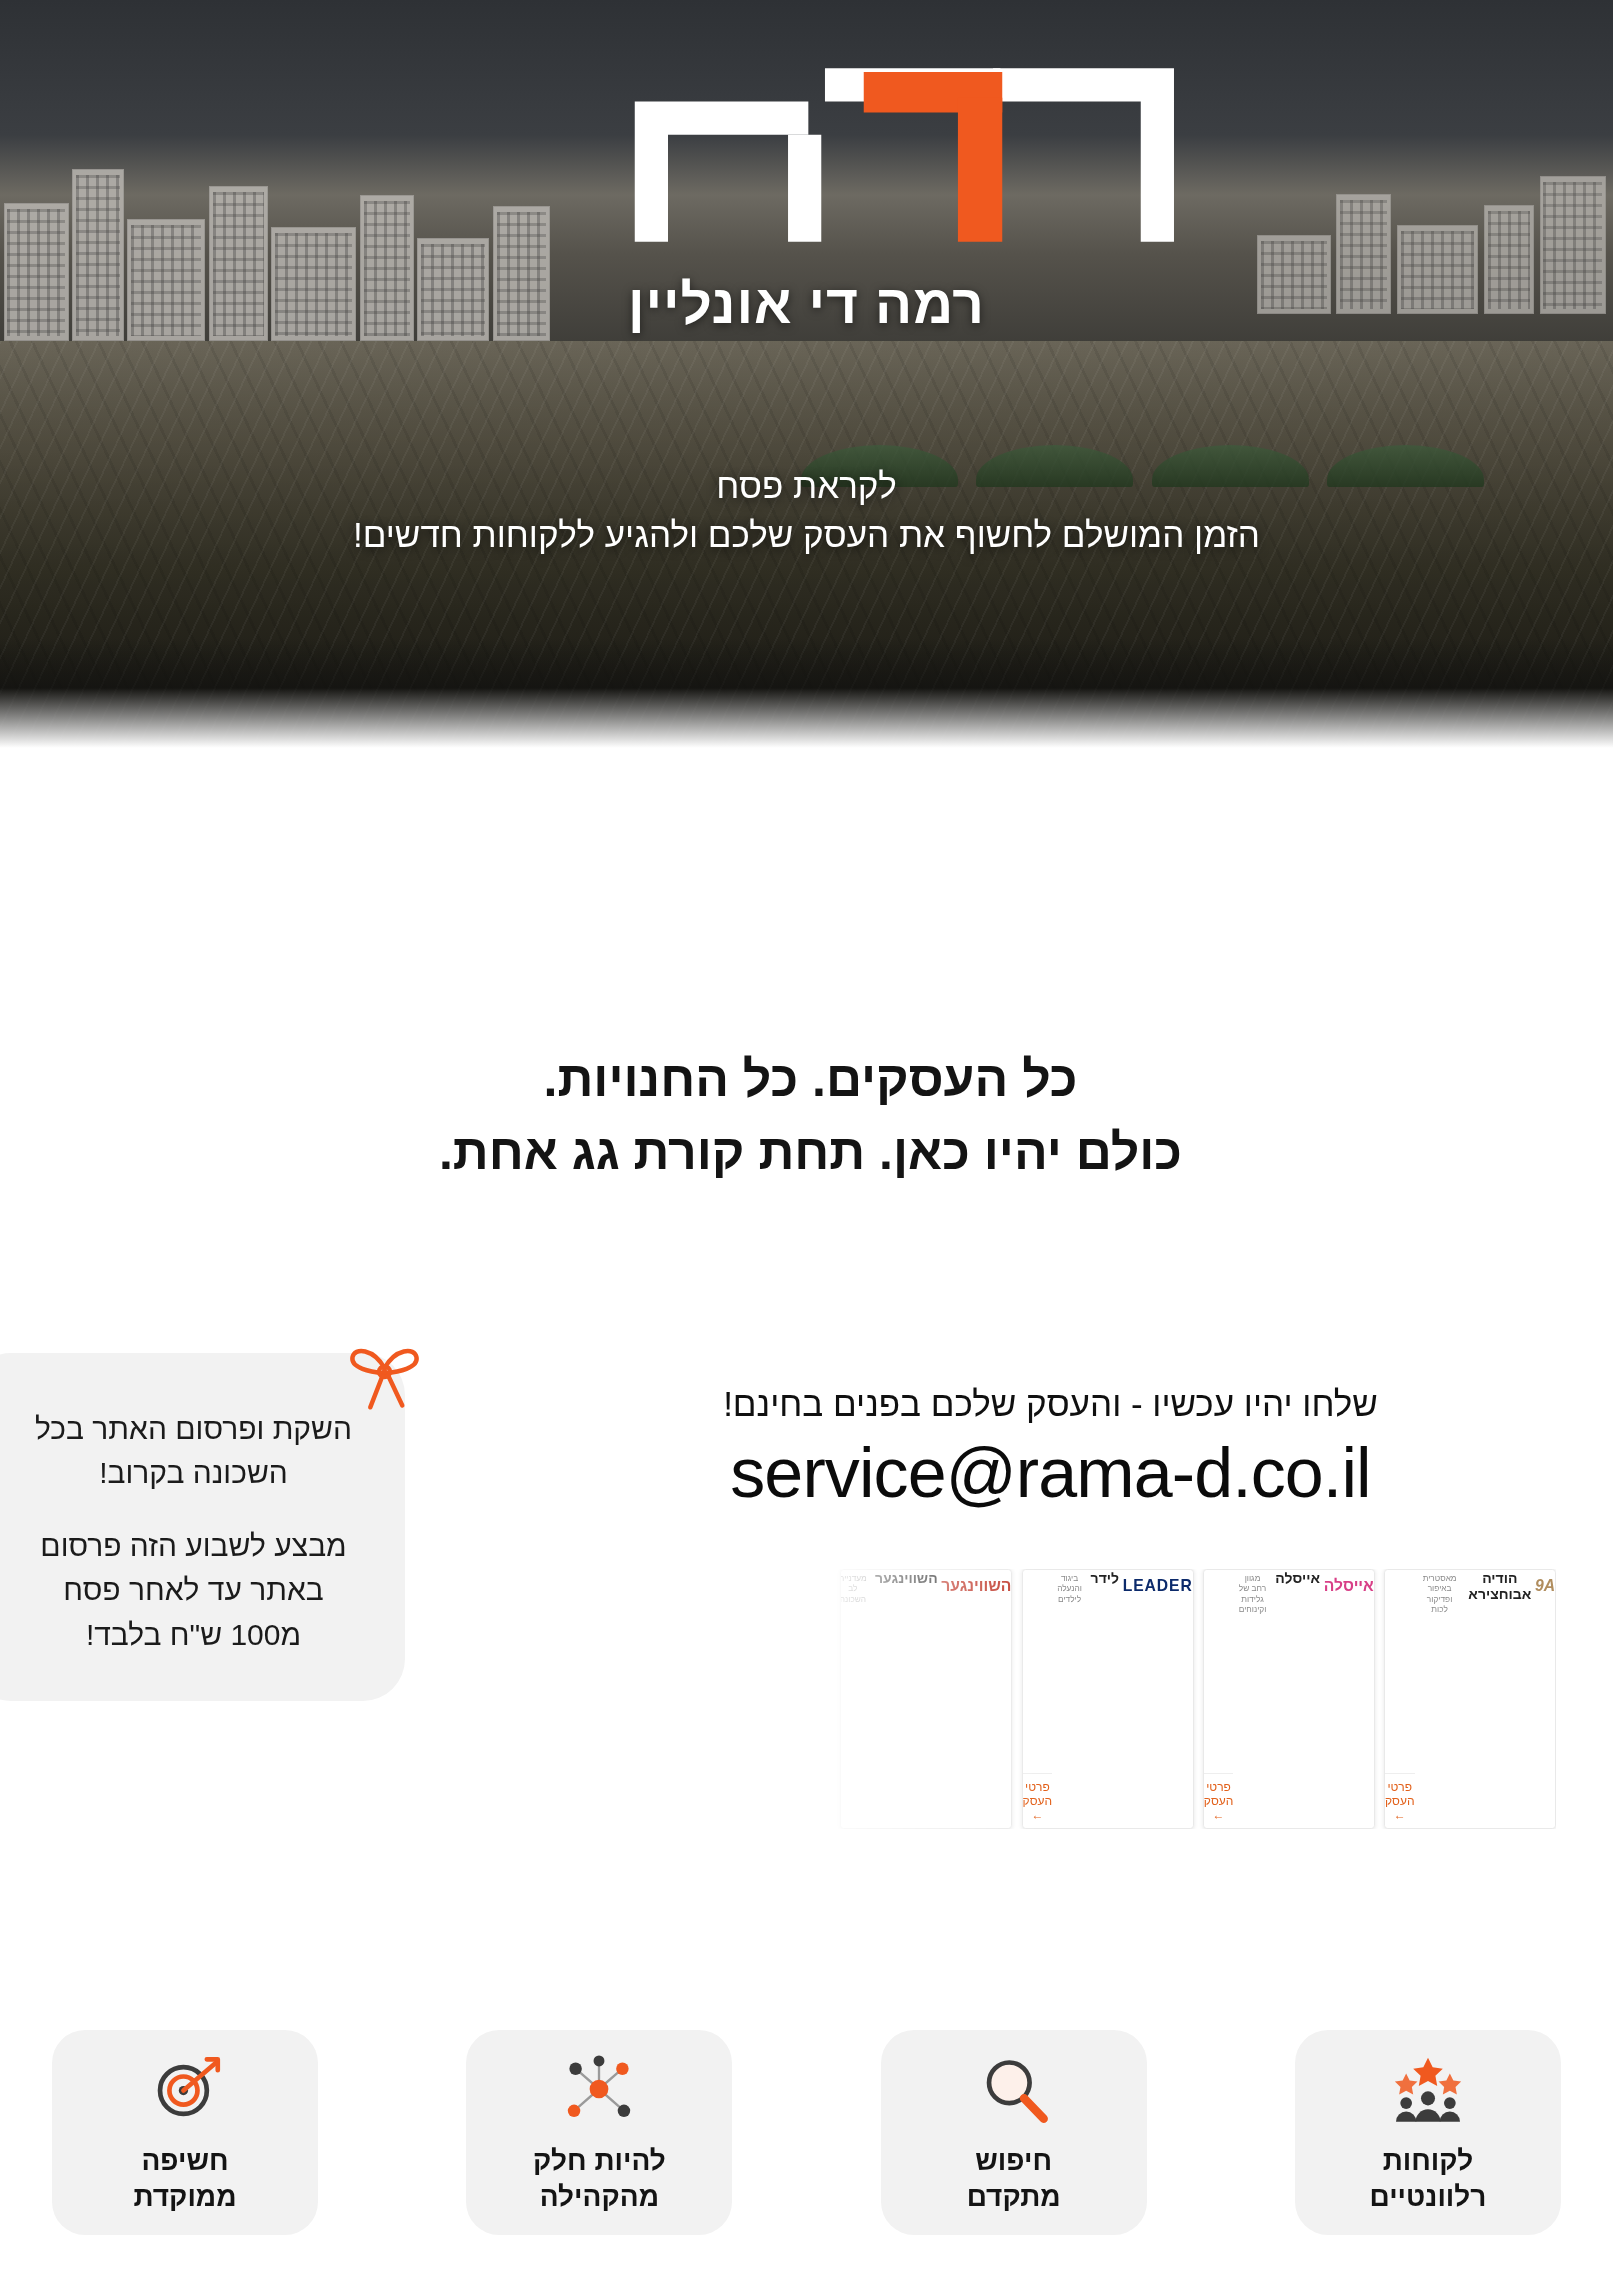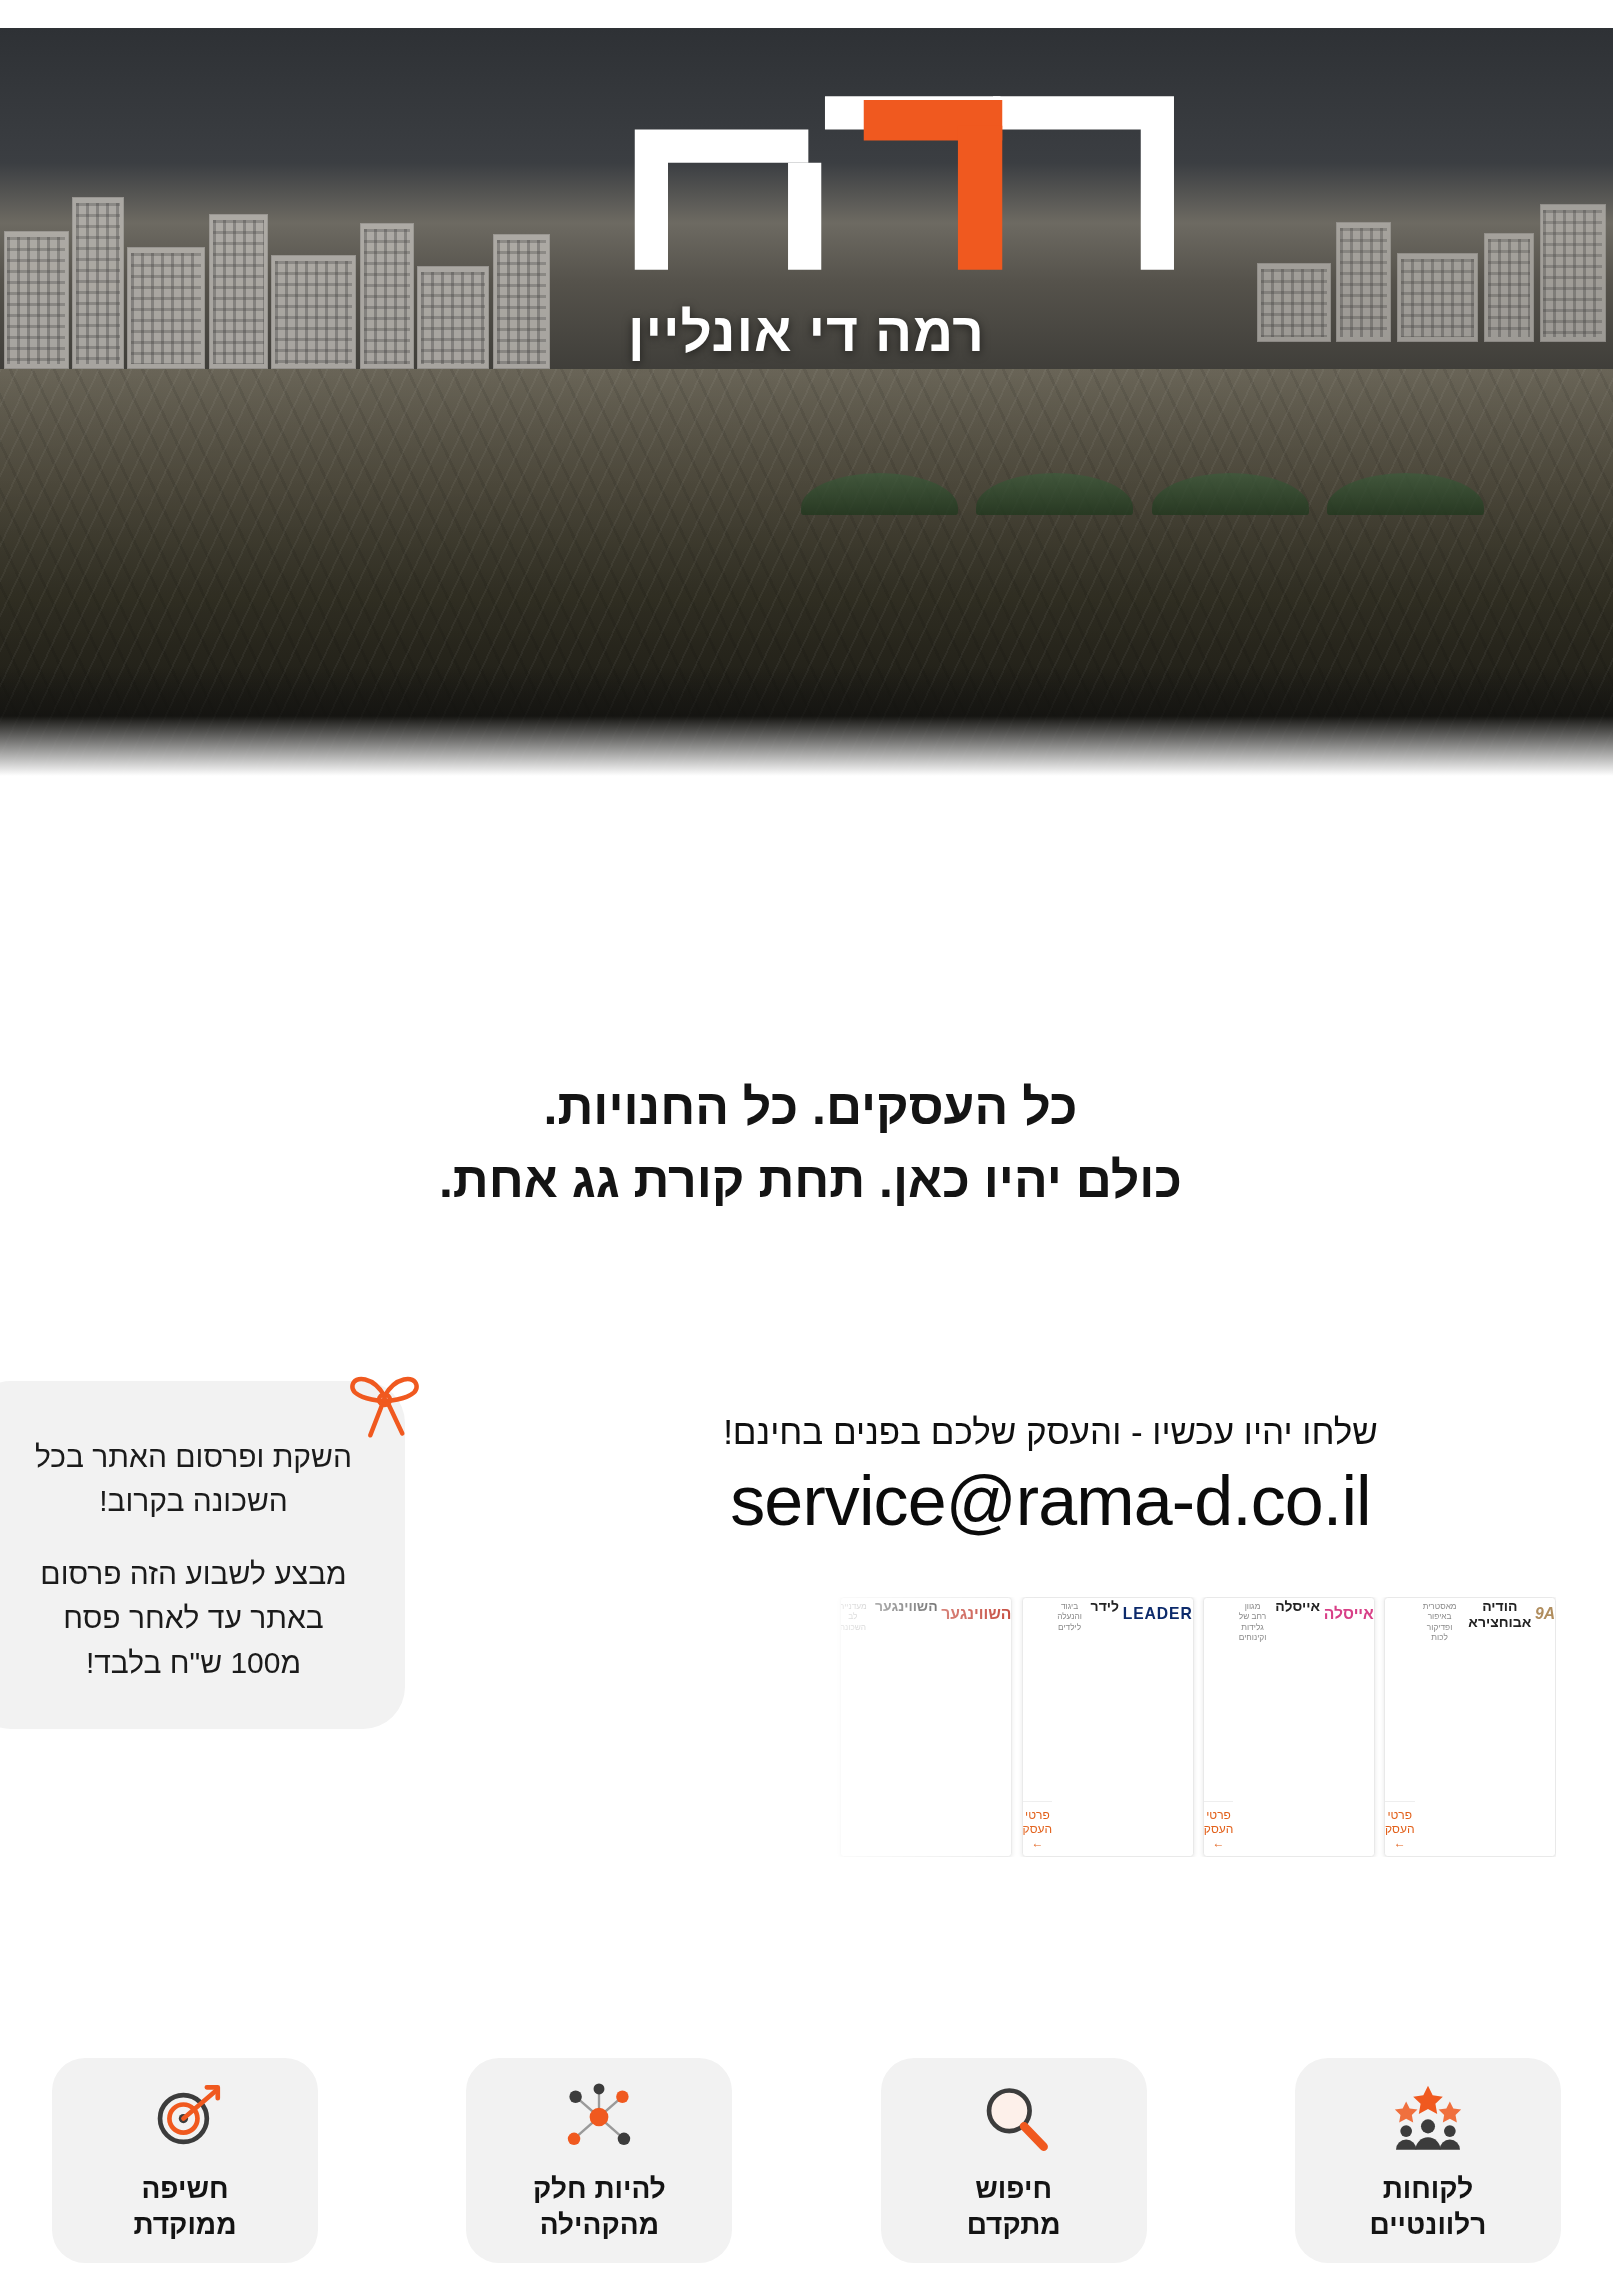"רמה די אונליין" .hero { margin-top: 28px -> none }
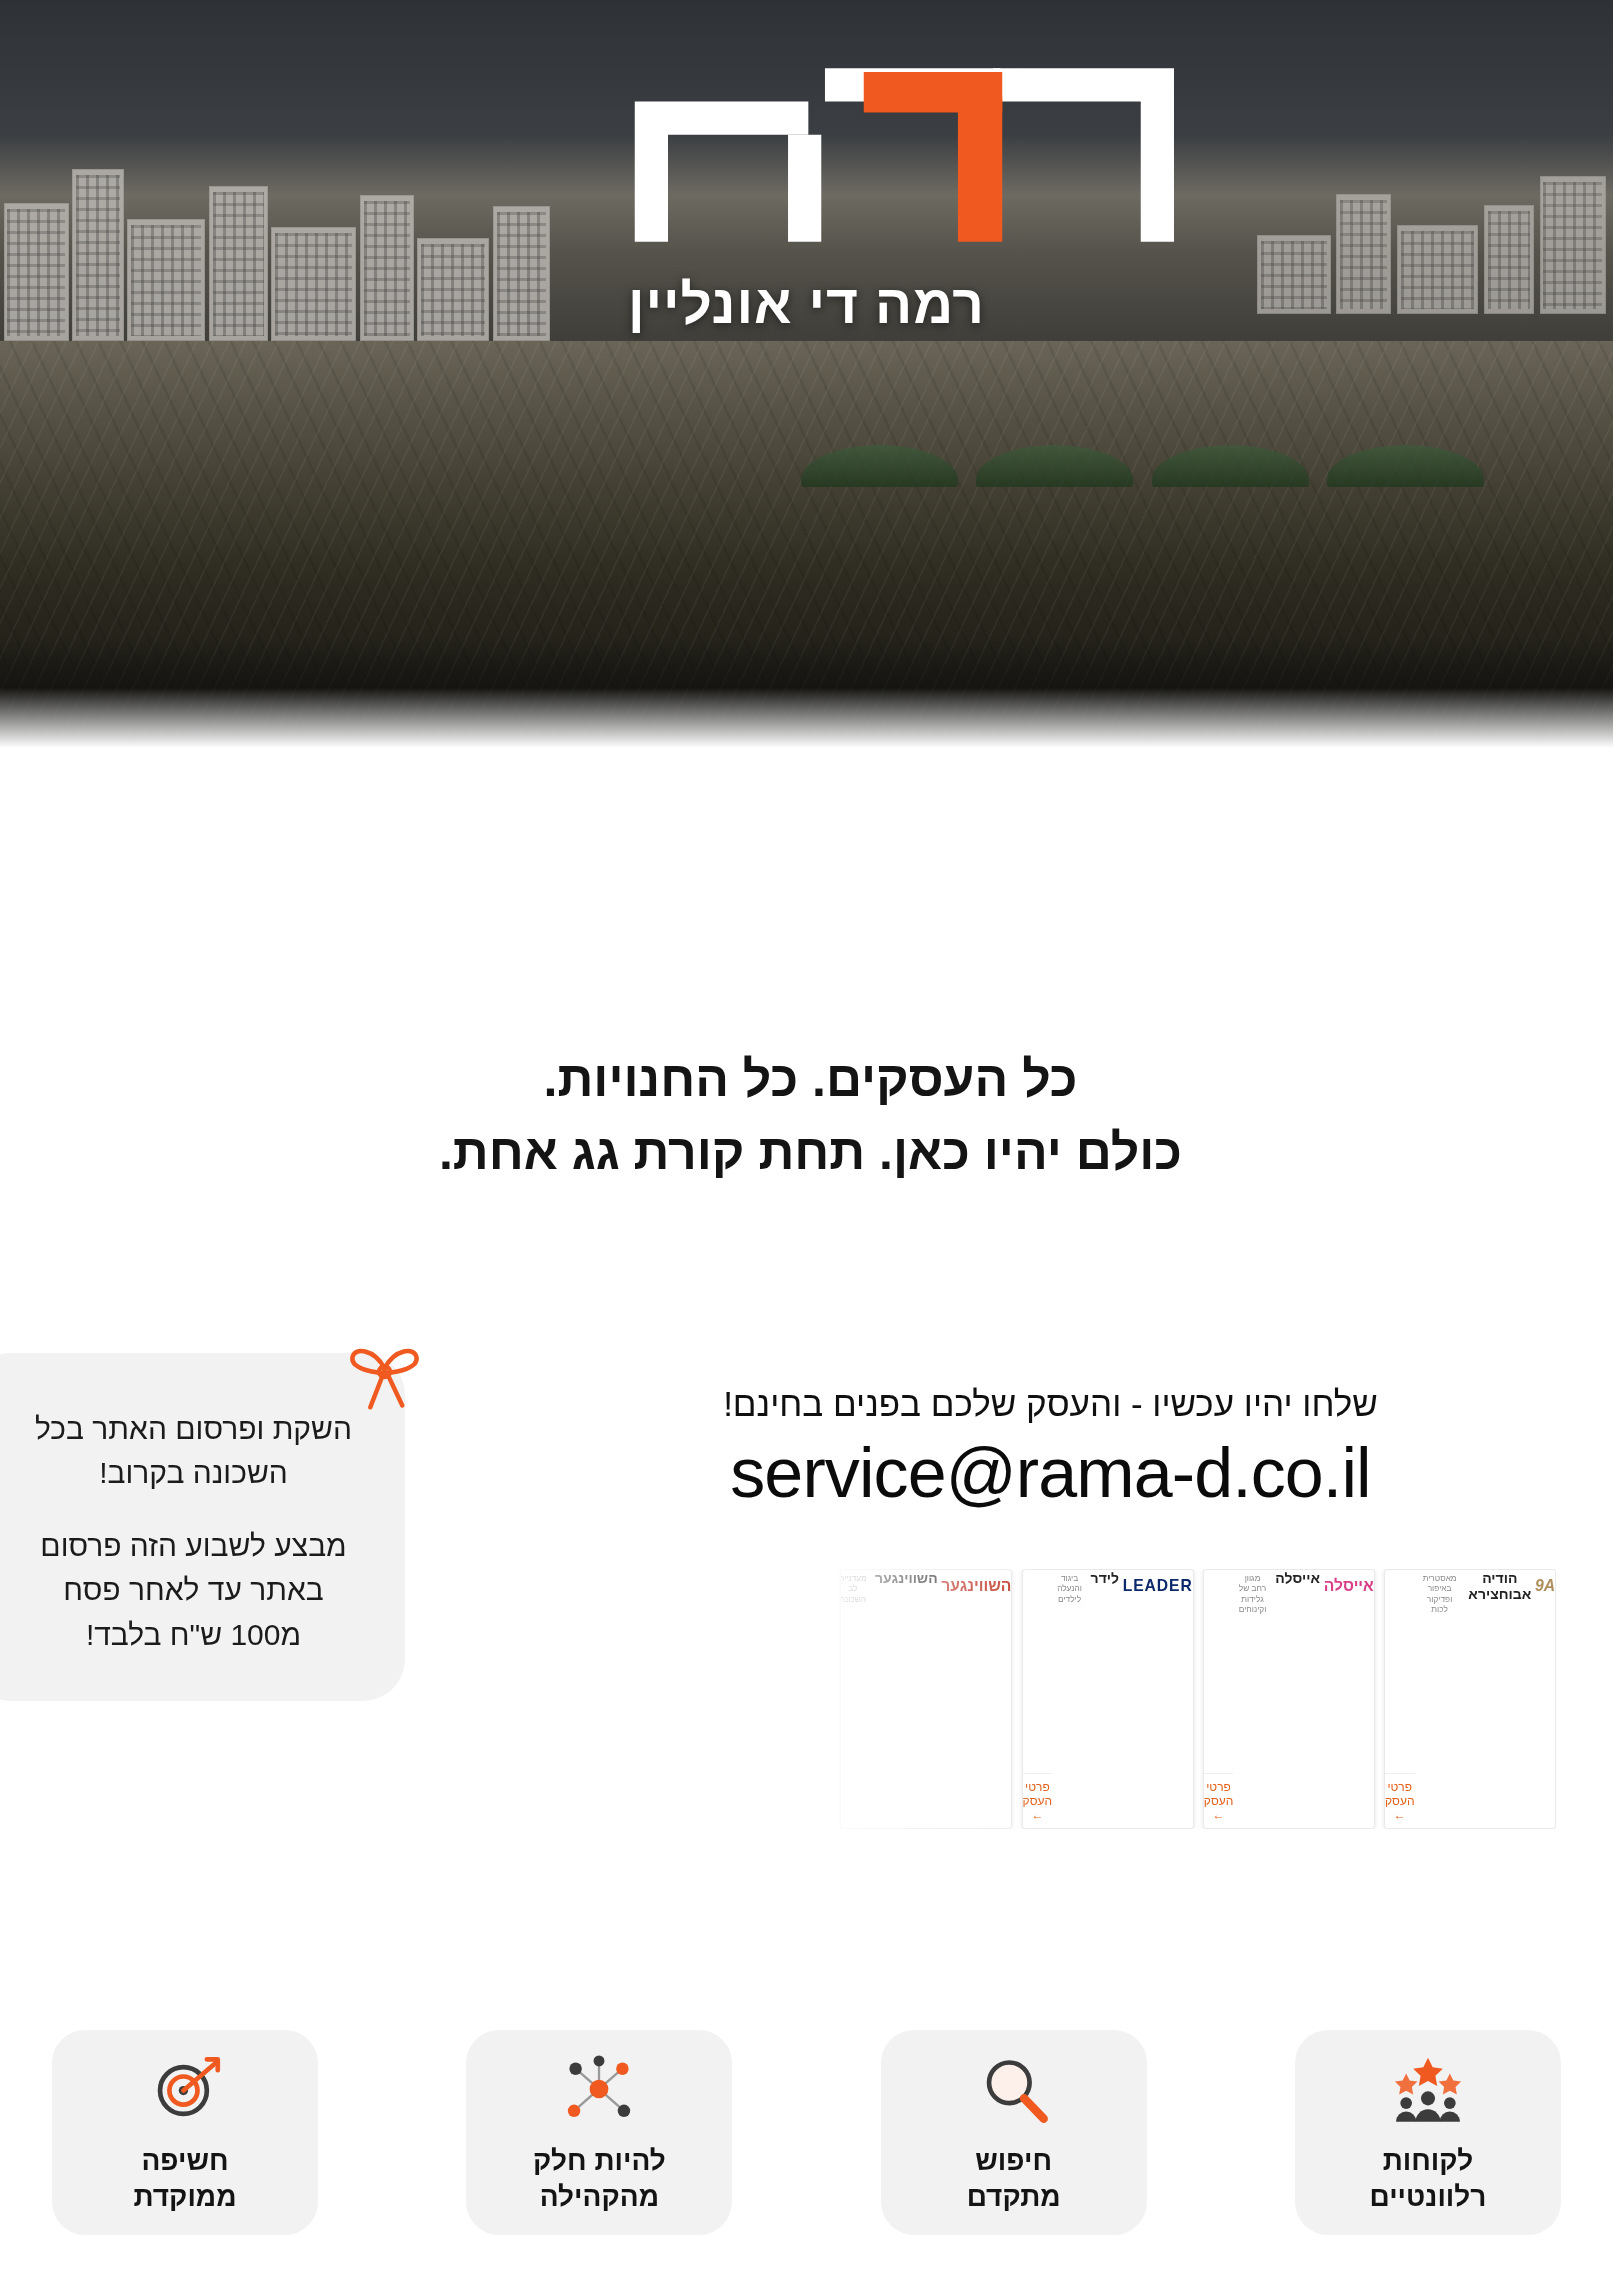"לקראת פסח" div.hero-msg { html: none -> <div> <div>לקראת פסח</div> <div>הזמן המושלם לחשוף את העסק שלכם ולהגיע ללקוחות חדשים!</div> </div> }
